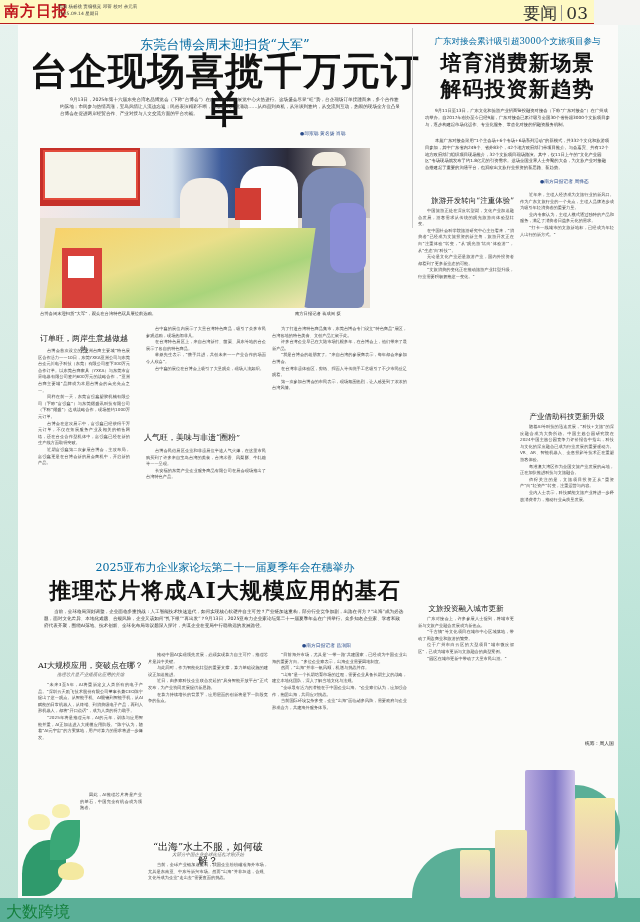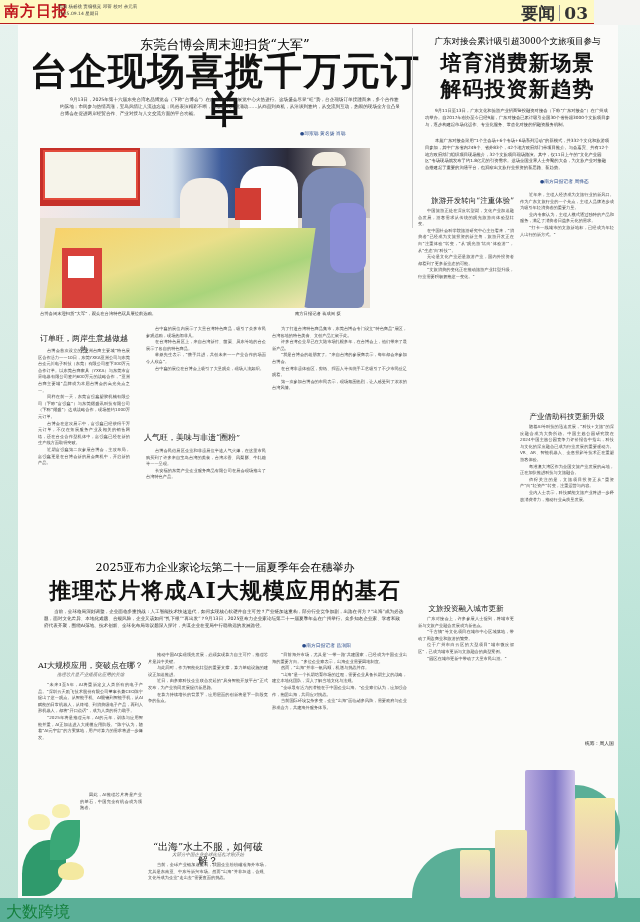"要闻 03" .section { font-weight: bold -> normal }
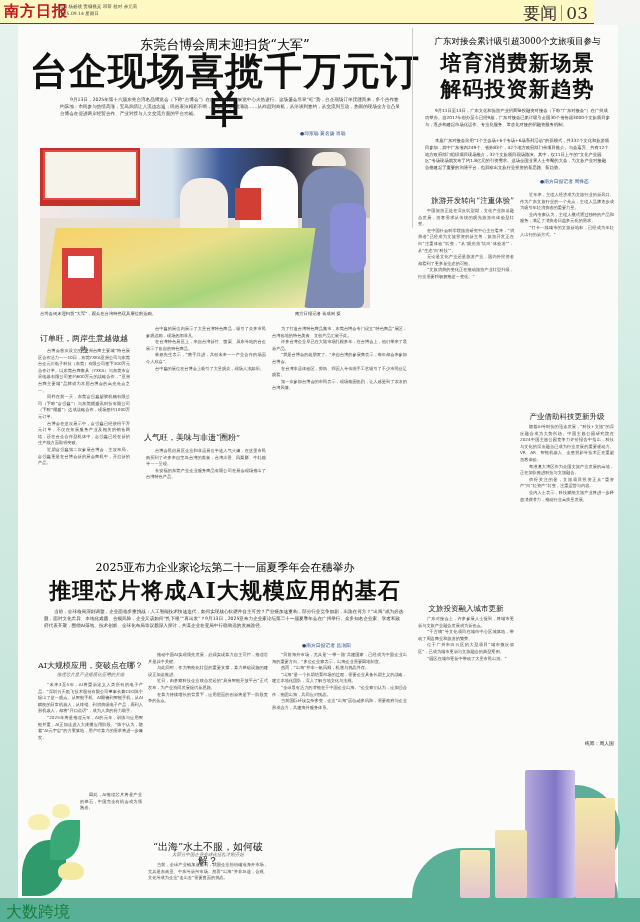"东莞台博会周末迎扫货“大军”" .kicker { color: #000000 -> #0369a1 }
